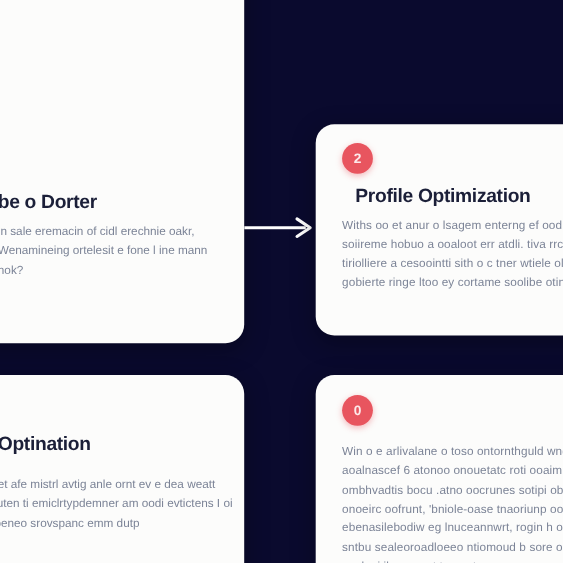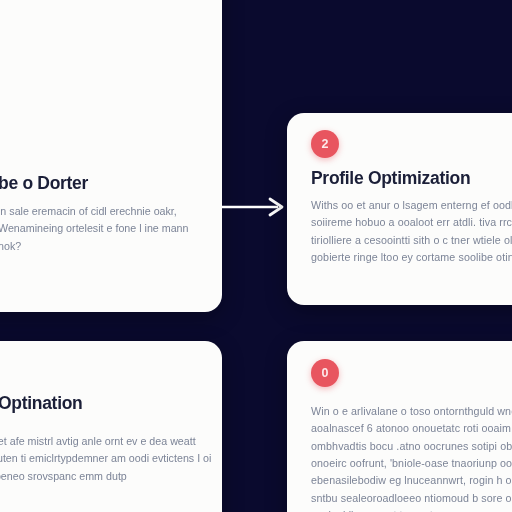"Profile Optimization" .card-title { margin-left: none -> 12px }
